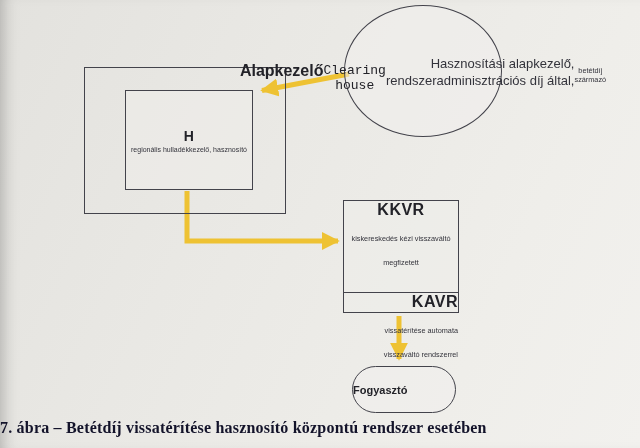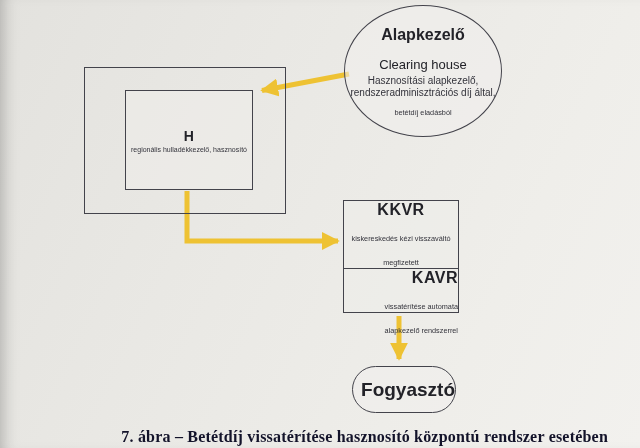"Alapkezelő" .ellipse { flex-direction: column -> row }
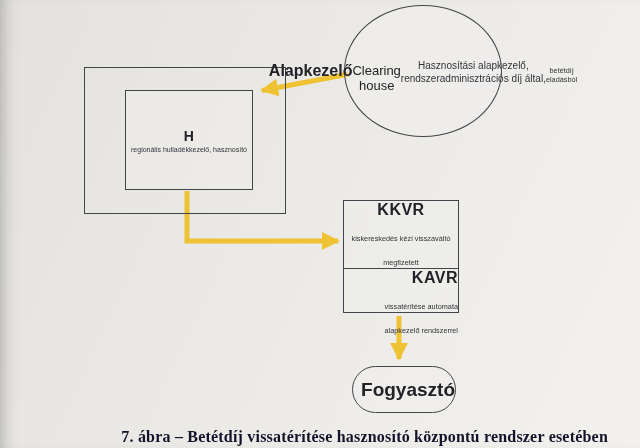"Clearing house" .ch-sub { font-family: none -> Liberation Mono, monospace }
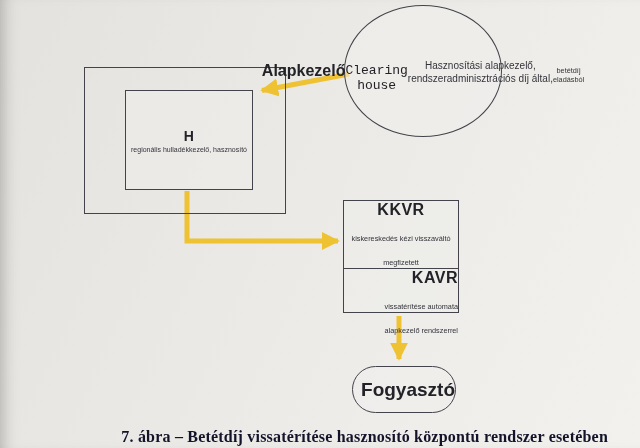"Hasznosítási alapkezelő," .ch-line { font-size: 10px -> 13px; text-align: none -> right }
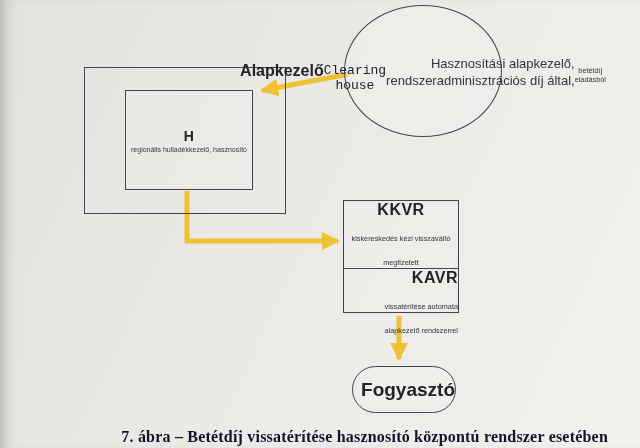"betétdíj eladásból" div.ch-footer { text: eladásból -> származó }
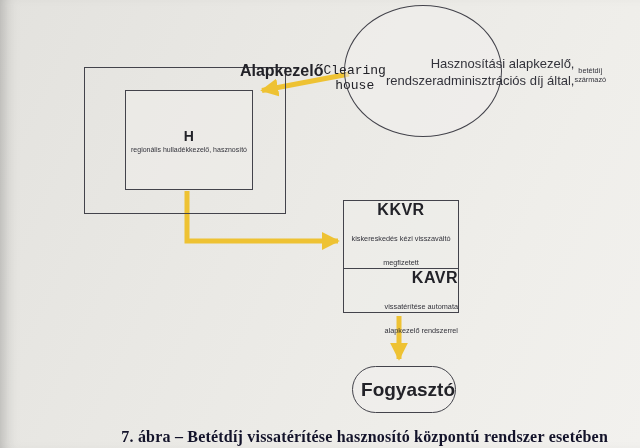"KKVR" .kstack { gap: none -> 24px }
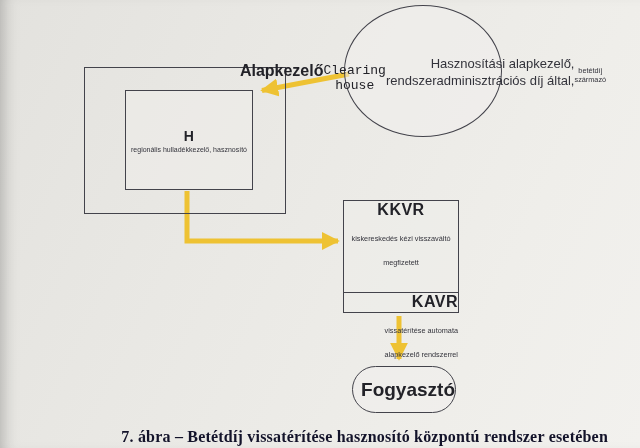"alapkezelő rendszerrel" div.k-sub { text: alapkezelő -> visszaváltó }
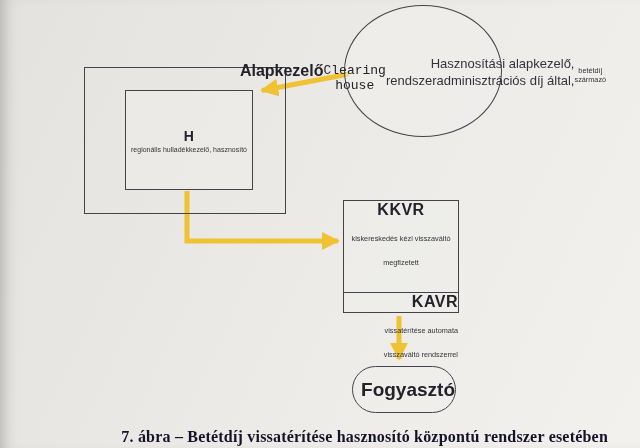"Fogyasztó" .consumer { font-size: 19px -> 11px; justify-content: flex-end -> flex-start }
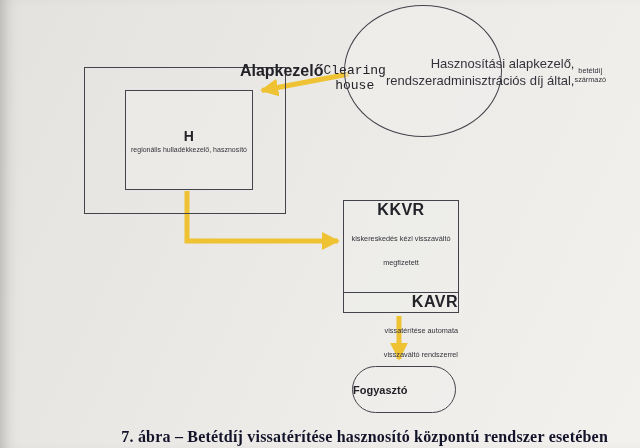"7. ábra – Betétdíj vissatérítése" .caption { text-align: right -> left; top: 428px -> 419px }
